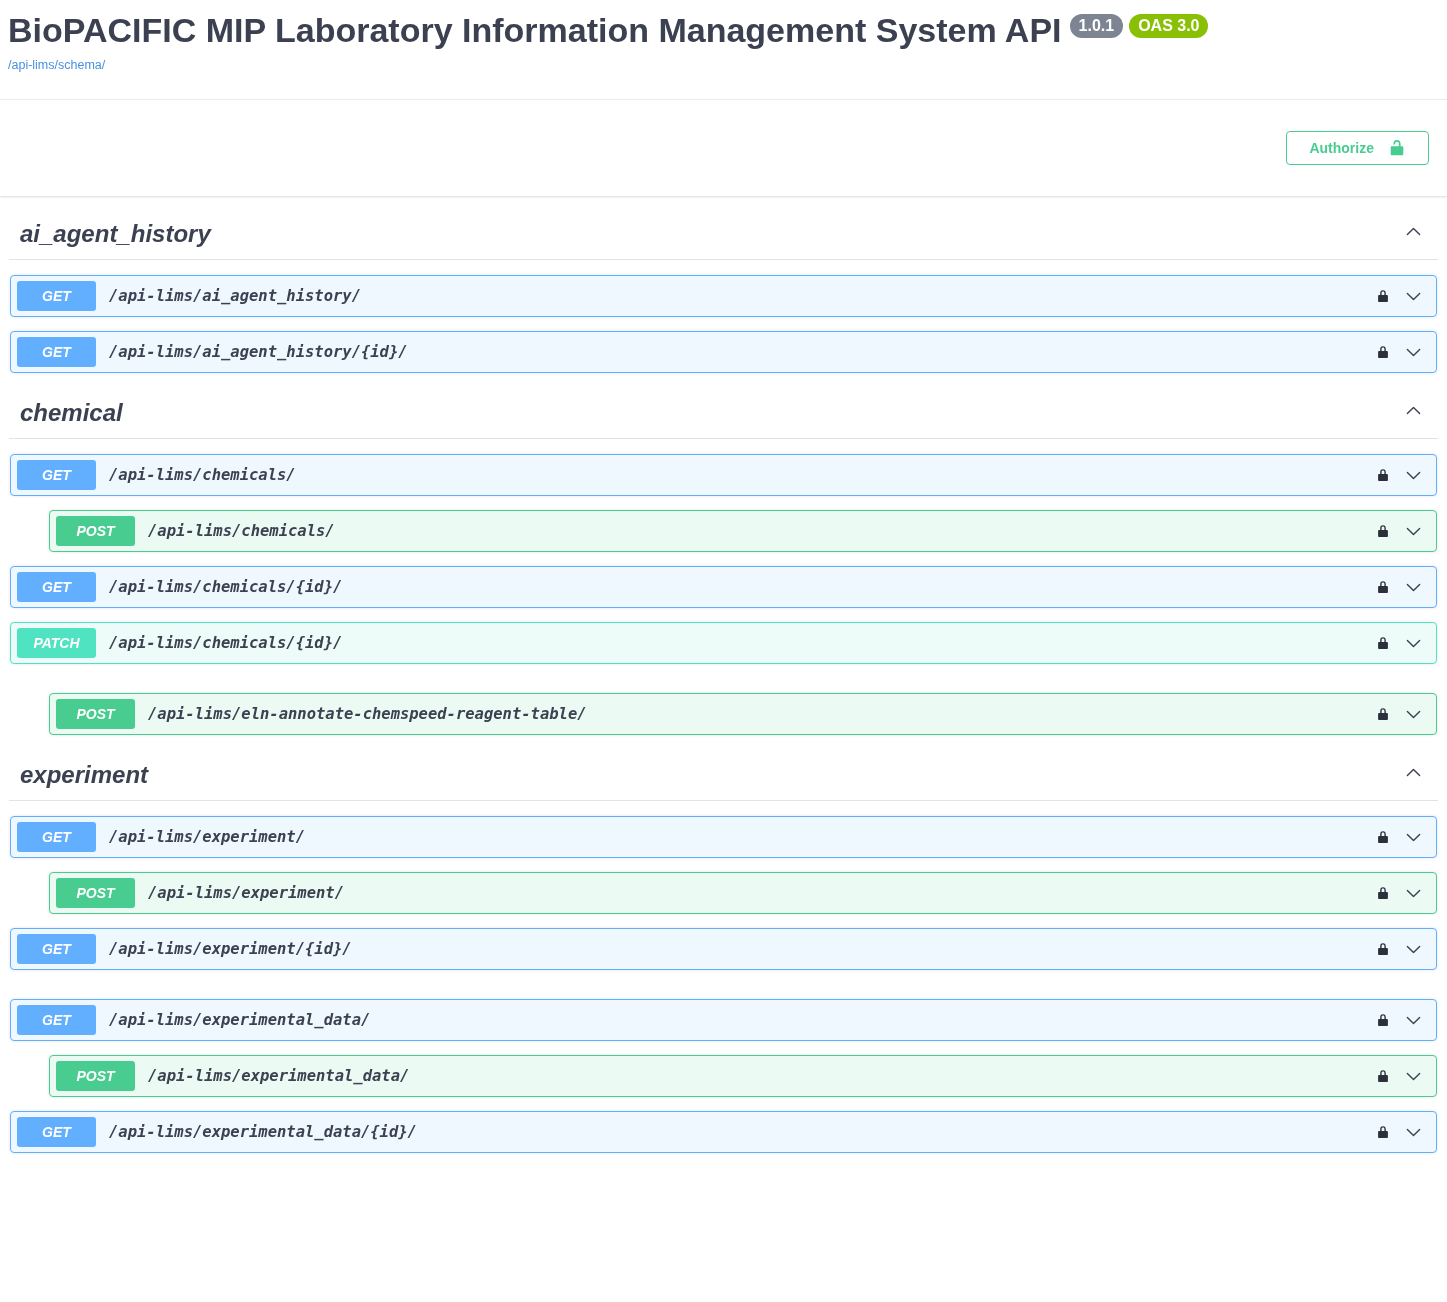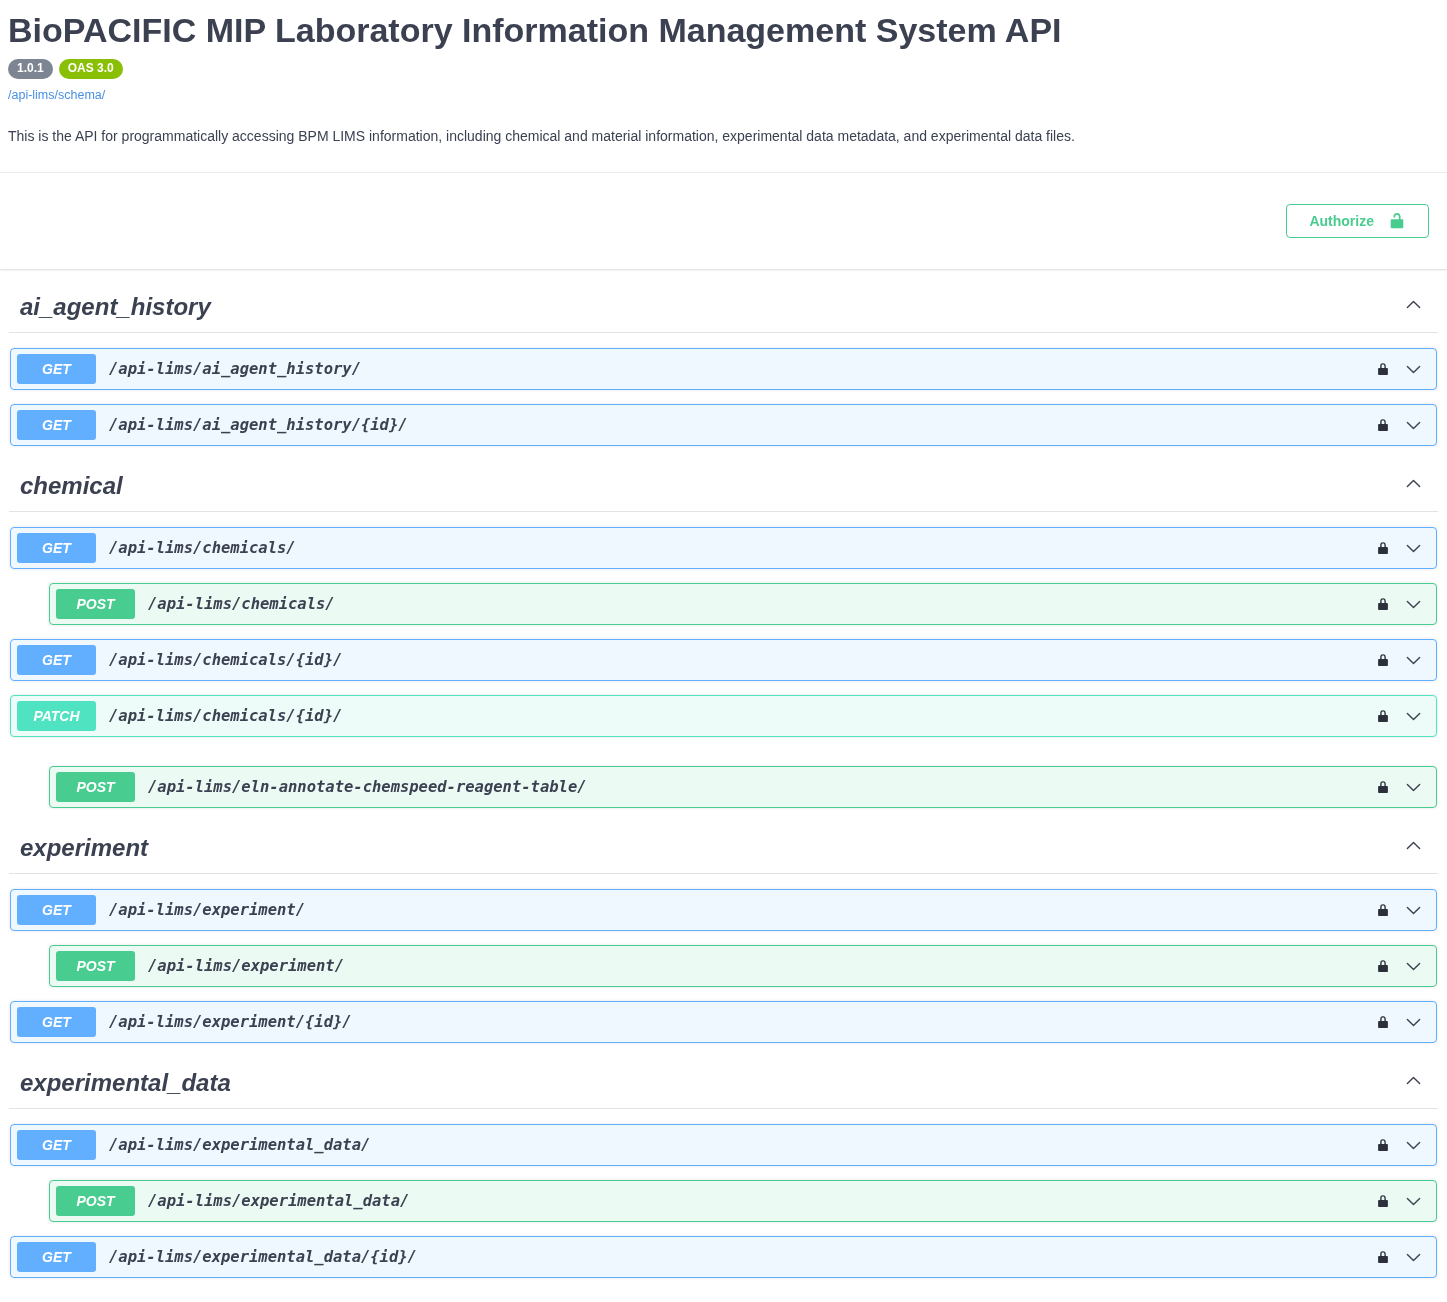"BioPACIFIC MIP Laboratory Information" .api-title { flex-direction: column -> none }
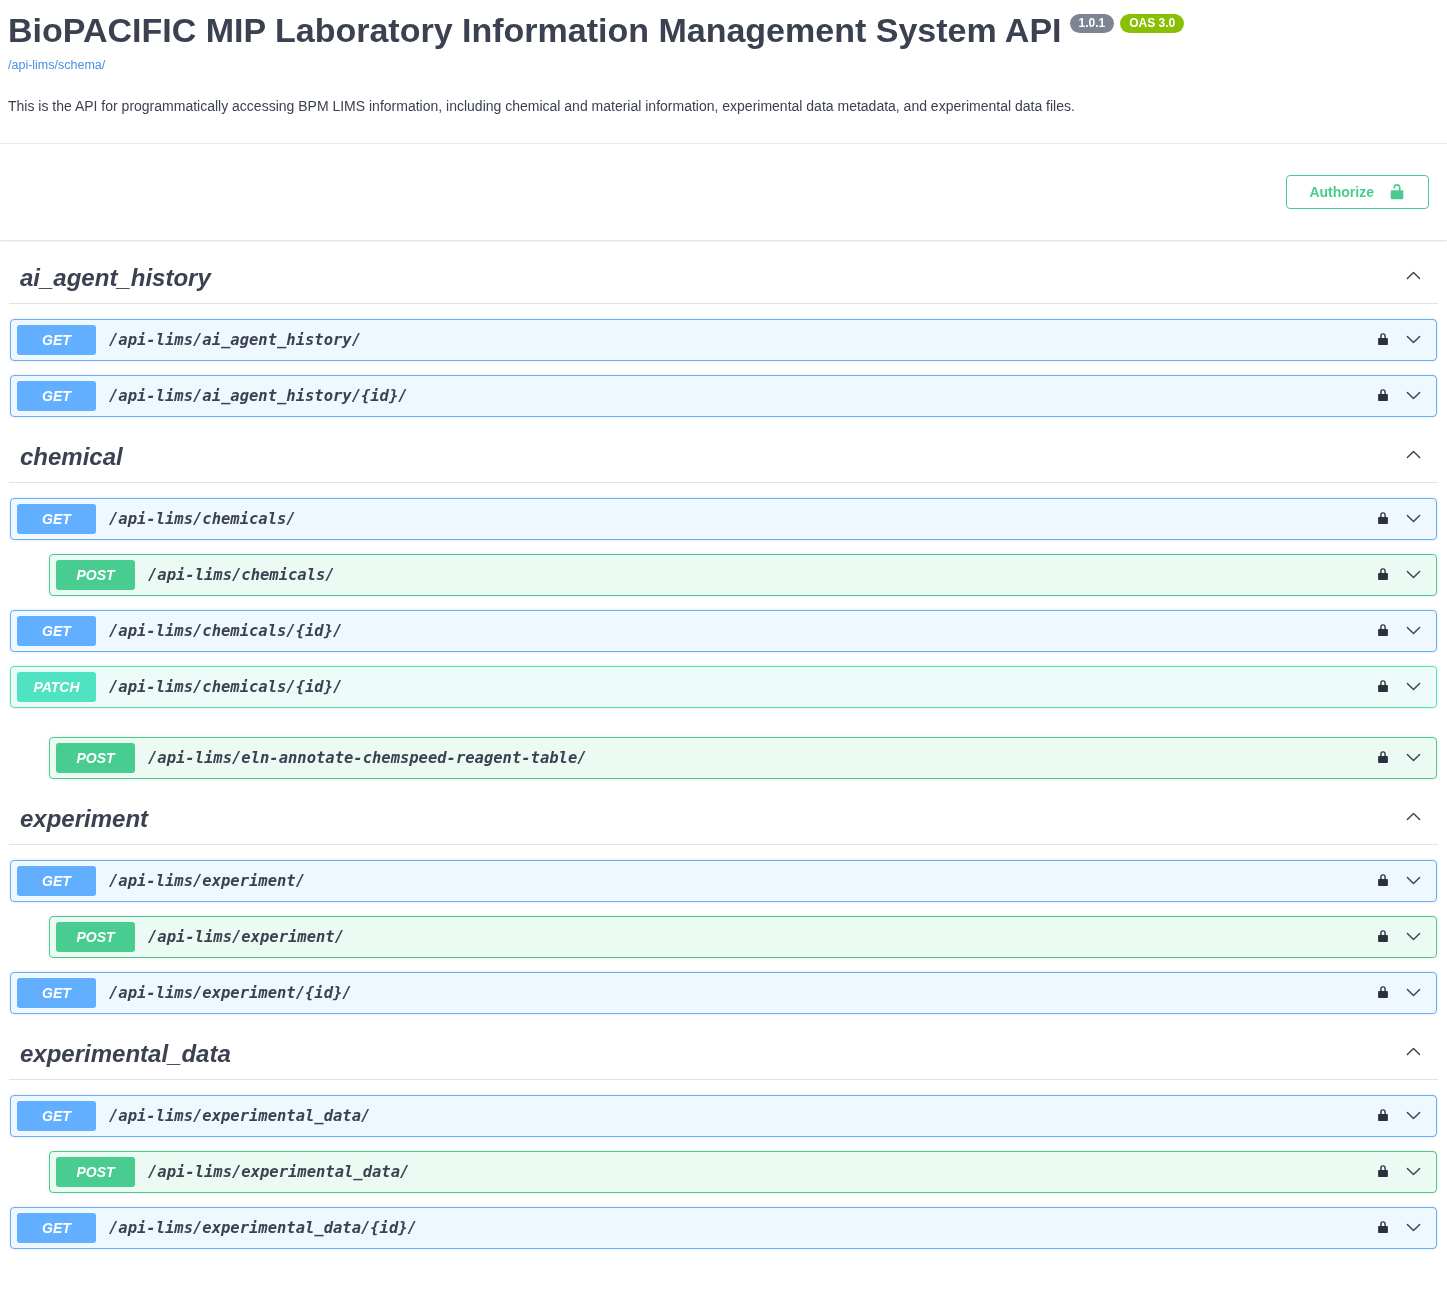"1.0.1" .badge { font-size: 12px -> 16px }
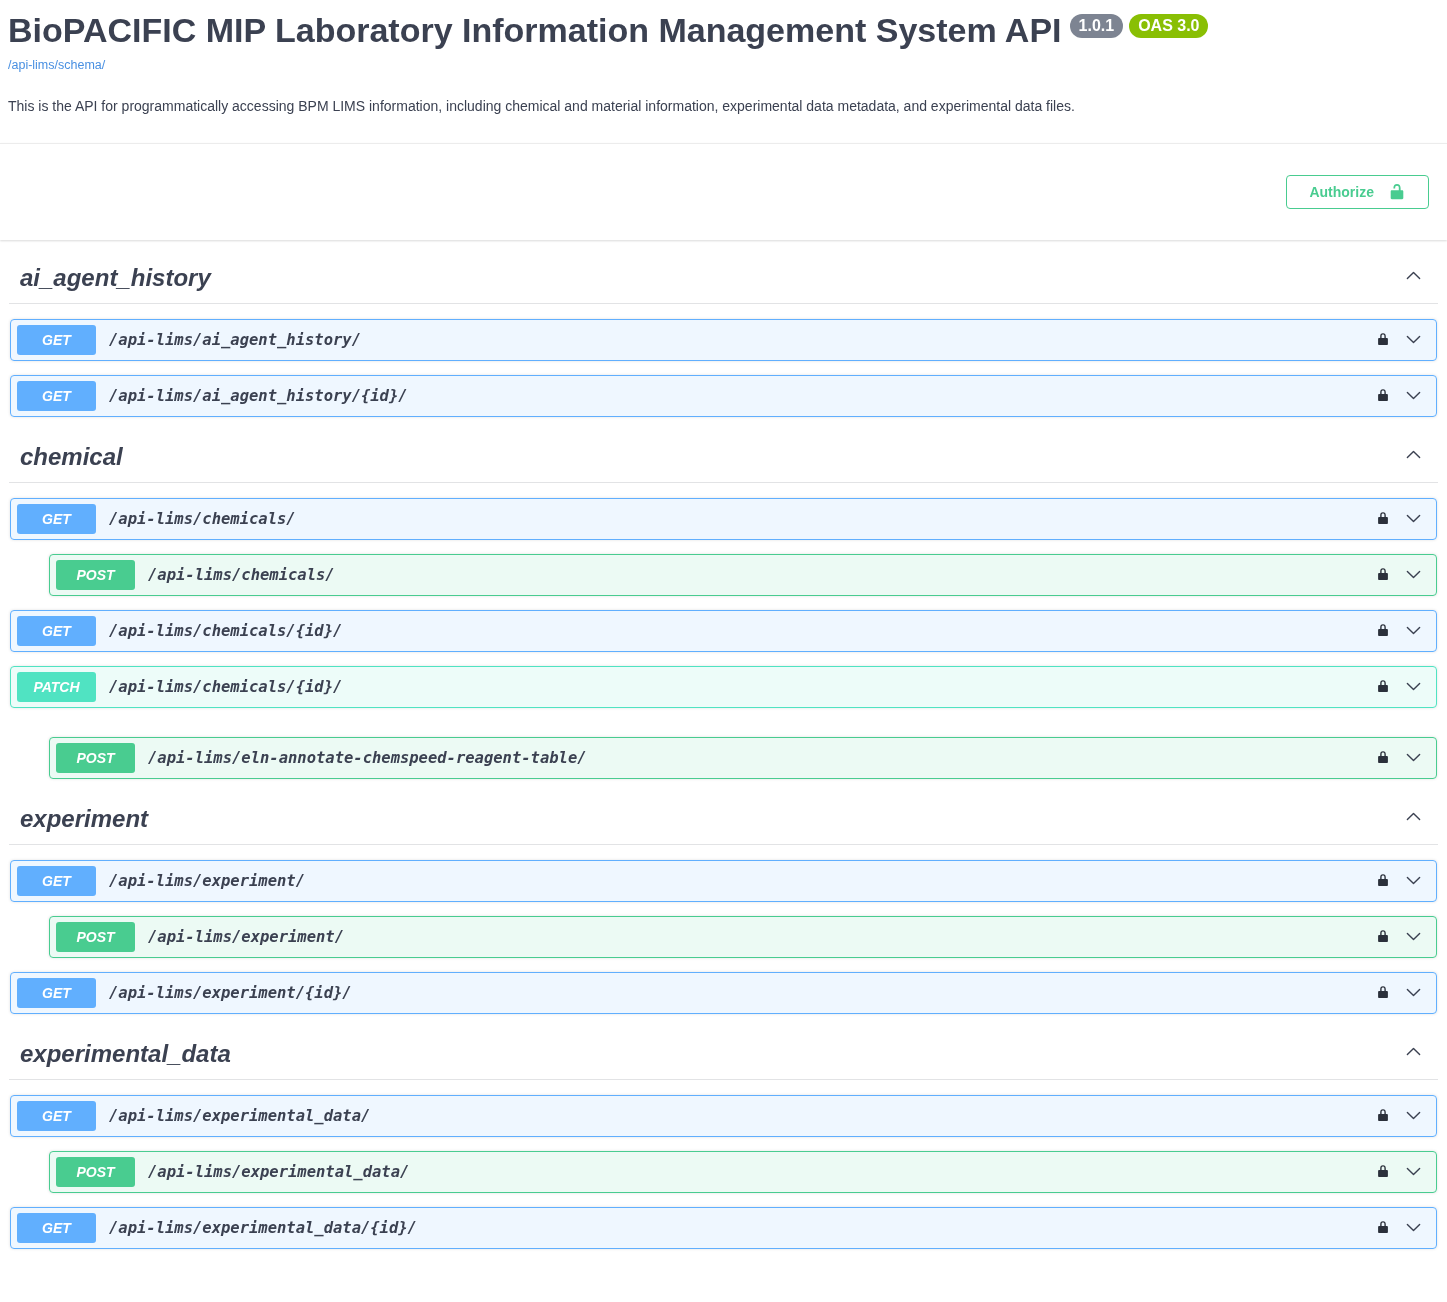"This is the API for" p.description { html: <p>This is the API for programmatically accessing BPM LIMS information, including chemical and material information, experimental data metadata, and experimental data files.</p> -> none }
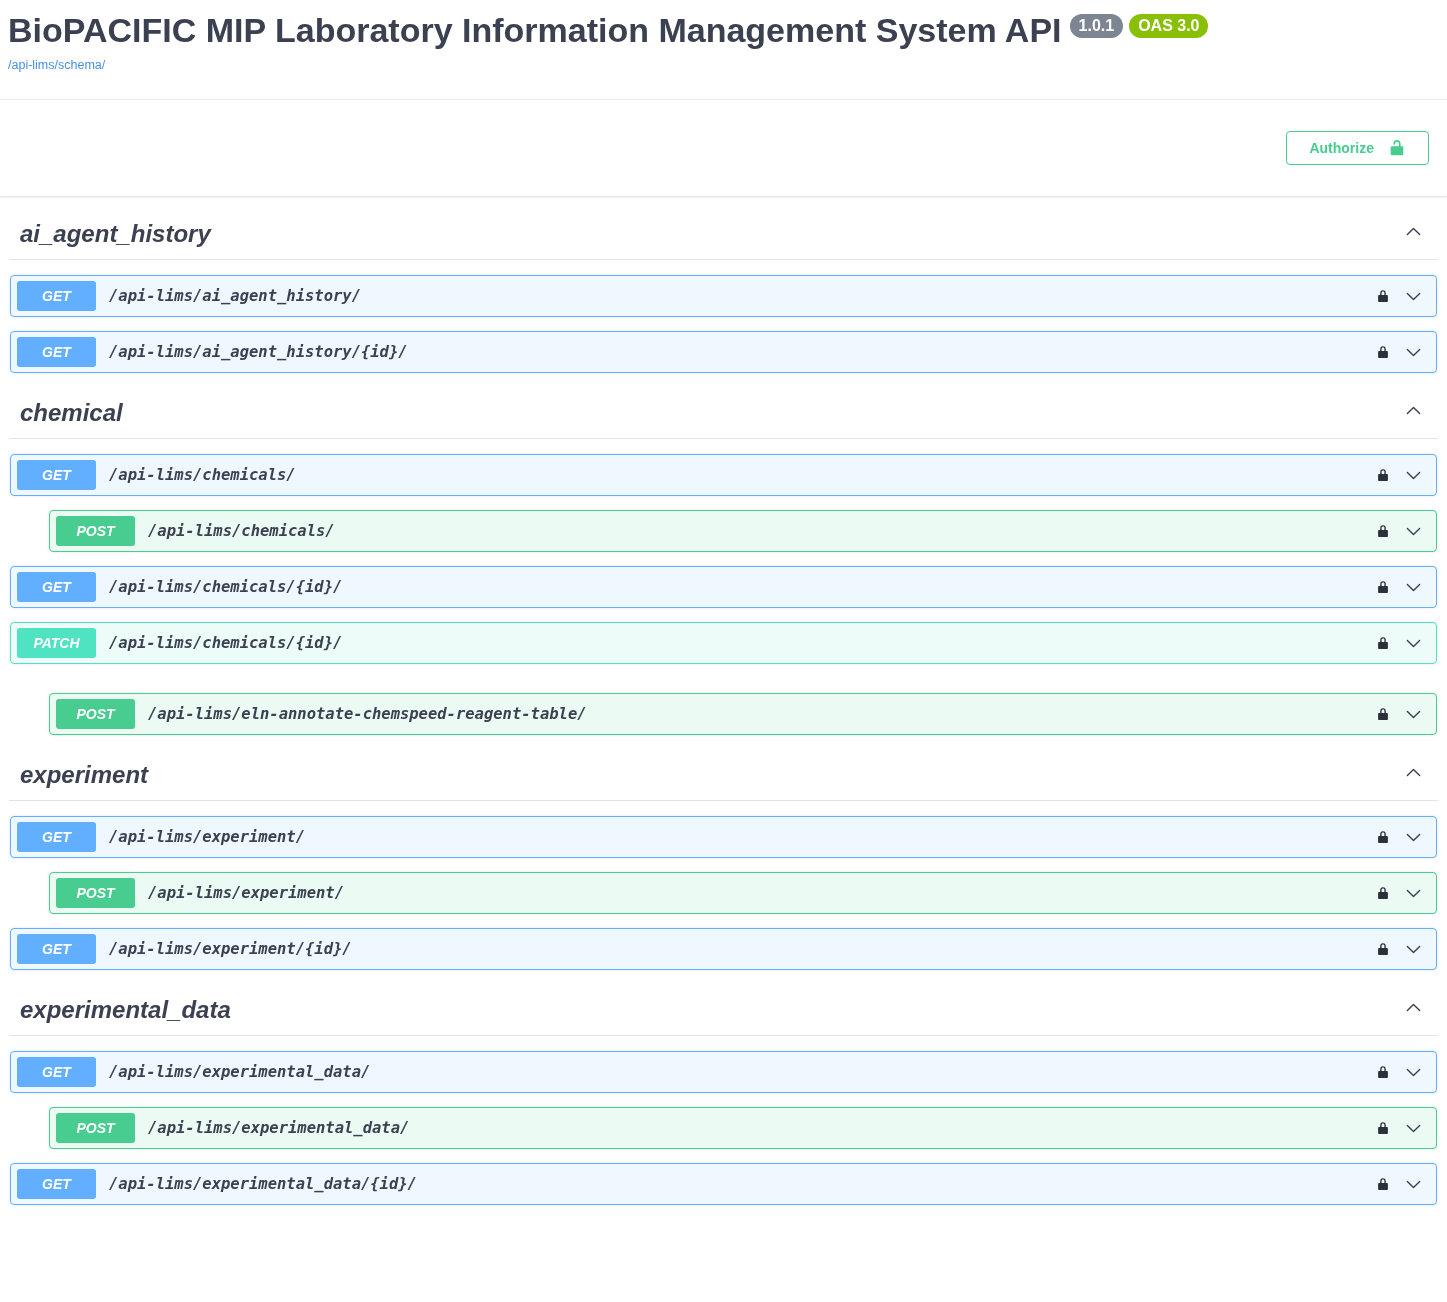"experimental_data" h3.opblock-tag { html: <h3> <span>experimental_data</span> <span><svg> <polyline></polyline> </svg></span> </h3> -> none }
